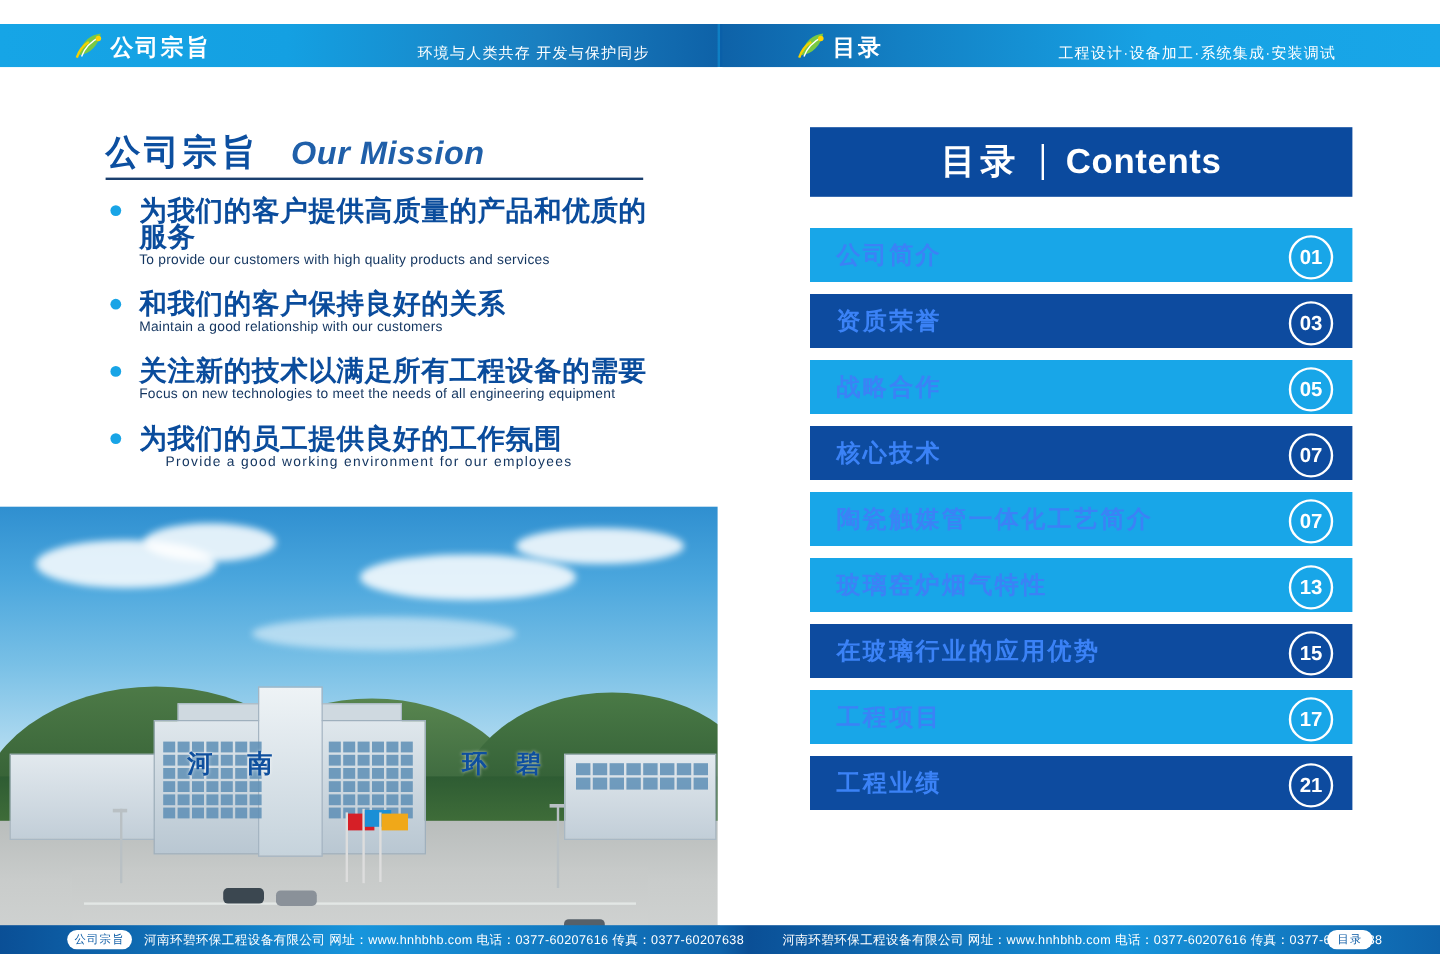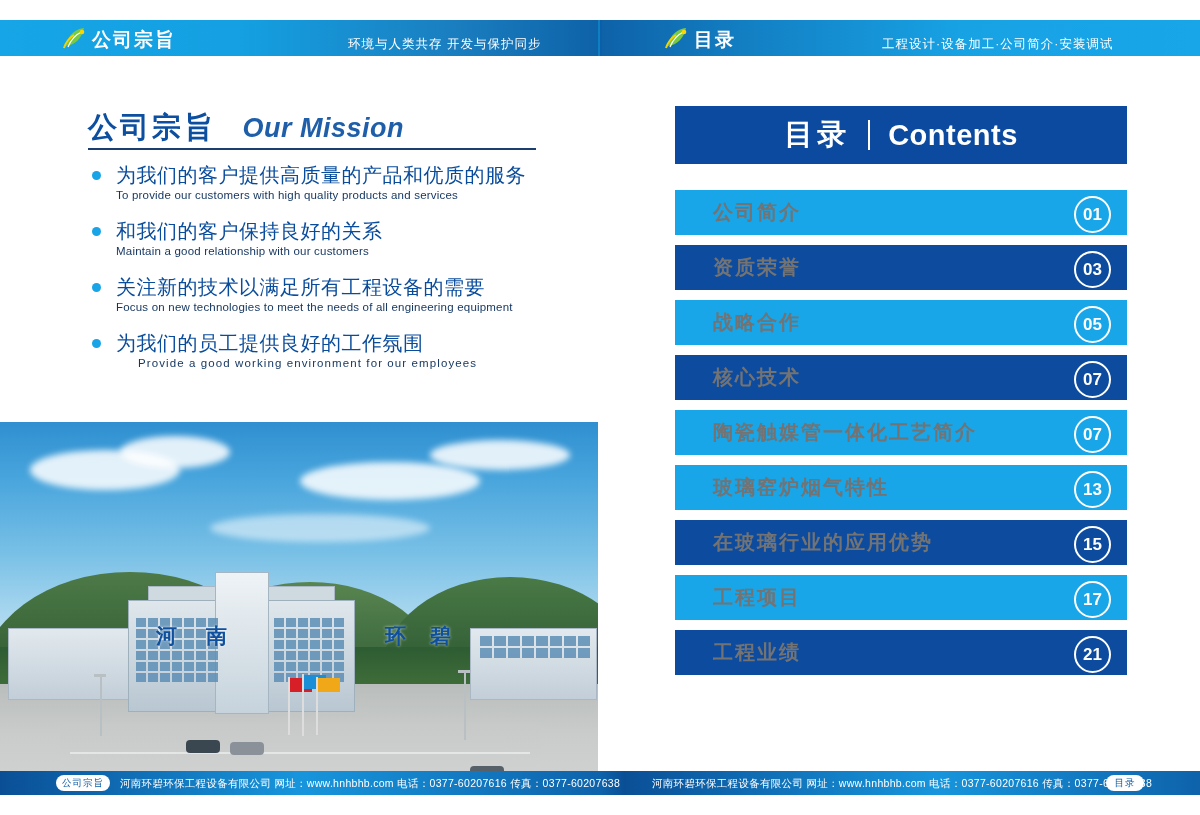"工程设计·设备加工·公司简介·安装调试" div.hdr-slogan { text: 公司简介 -> 系统集成 }
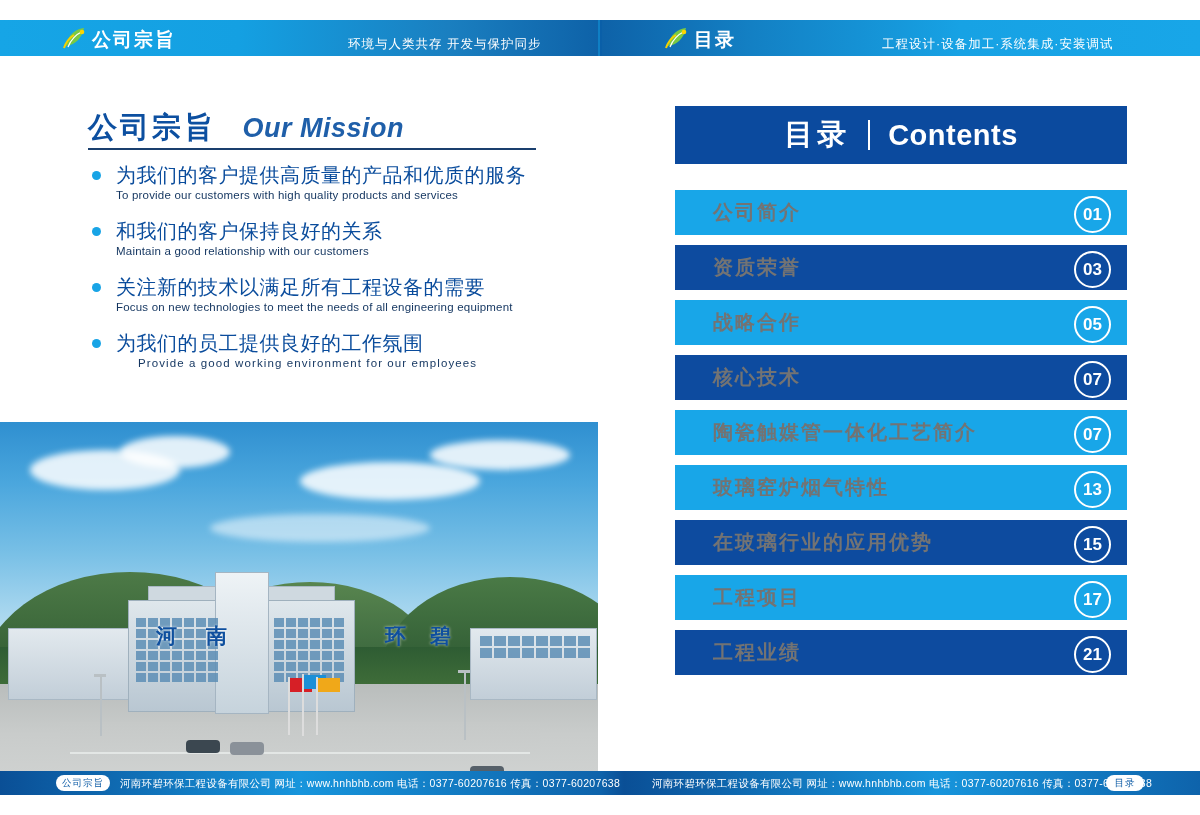"为我们的客户提供高质量的产品和优质的服务" .b-cn { font-size: 20px -> 23px; font-weight: normal -> bold }
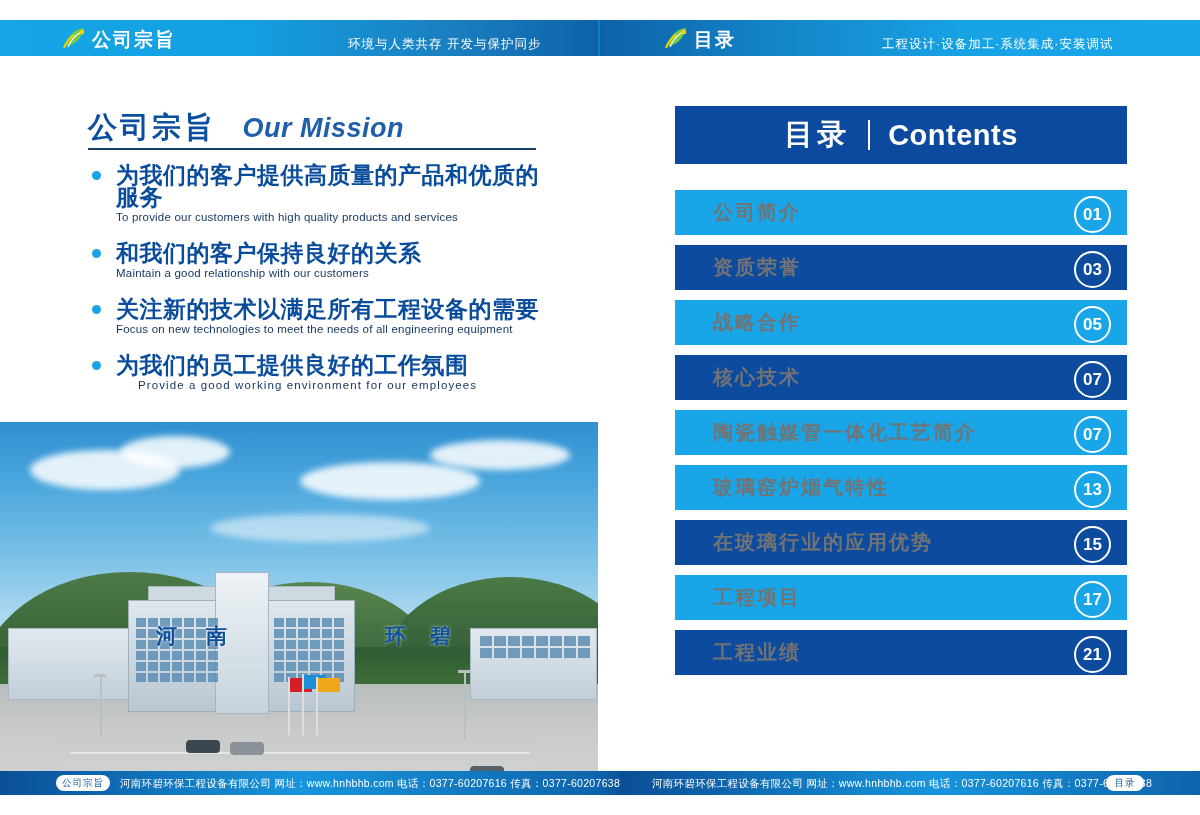"公司简介" .toc-row .label { color: #737373 -> #3b82f6; margin-left: 38px -> 22px }
